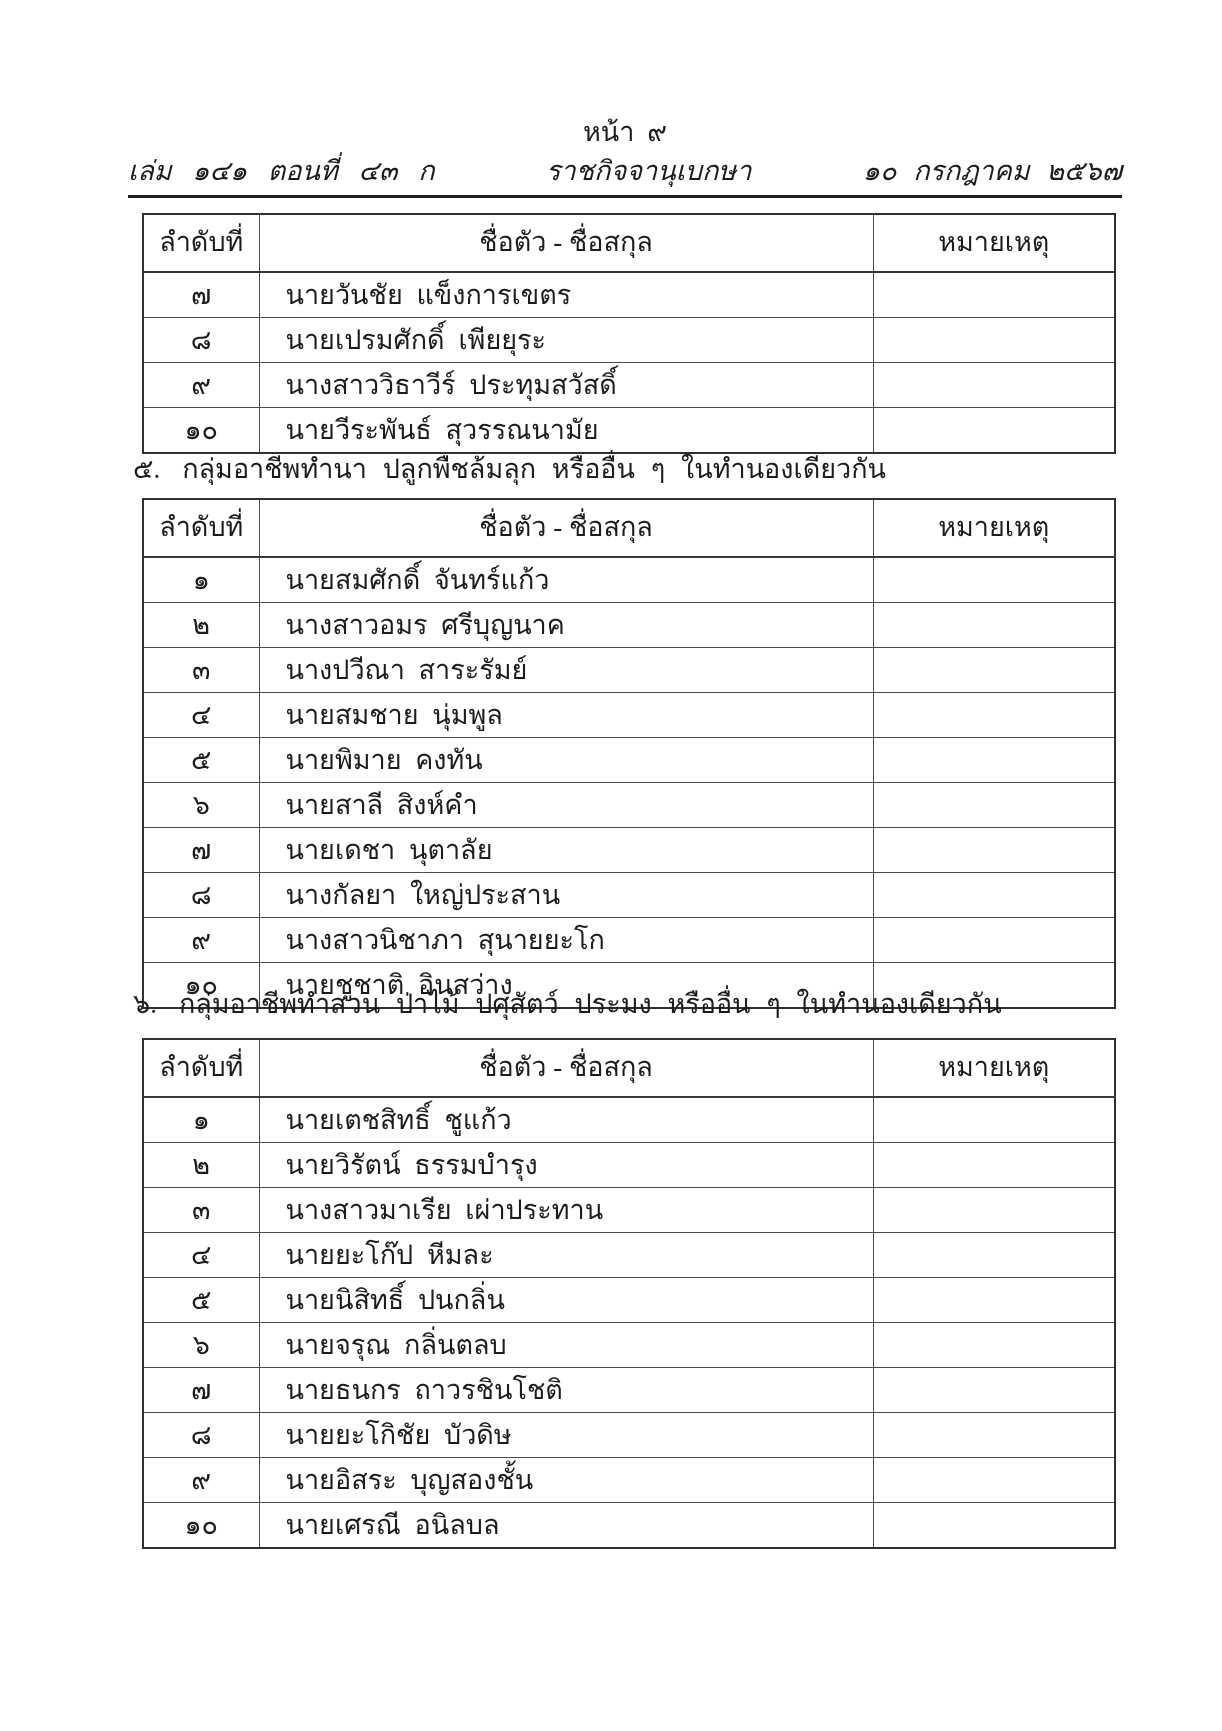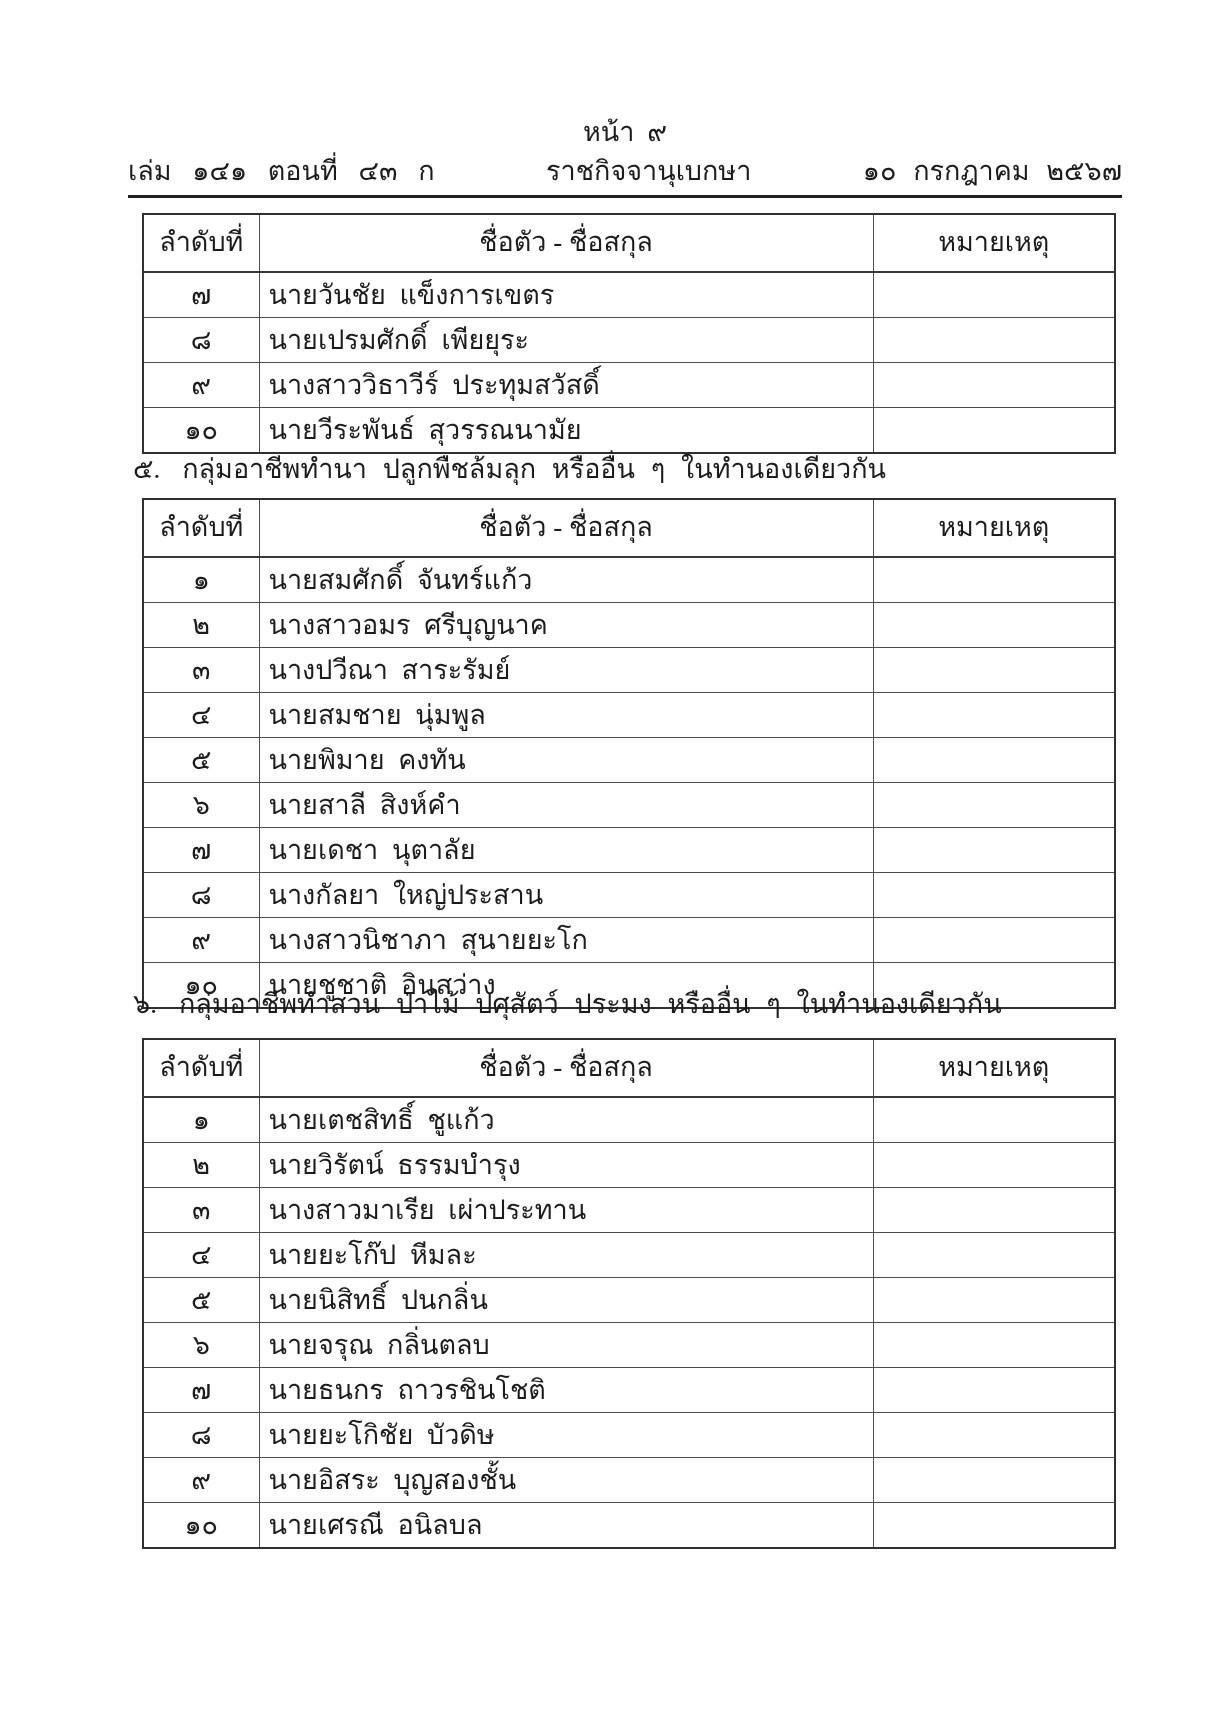"เล่ม ๑๔๑ ตอนที่ ๔๓ ก" .header-line { font-style: none -> italic }
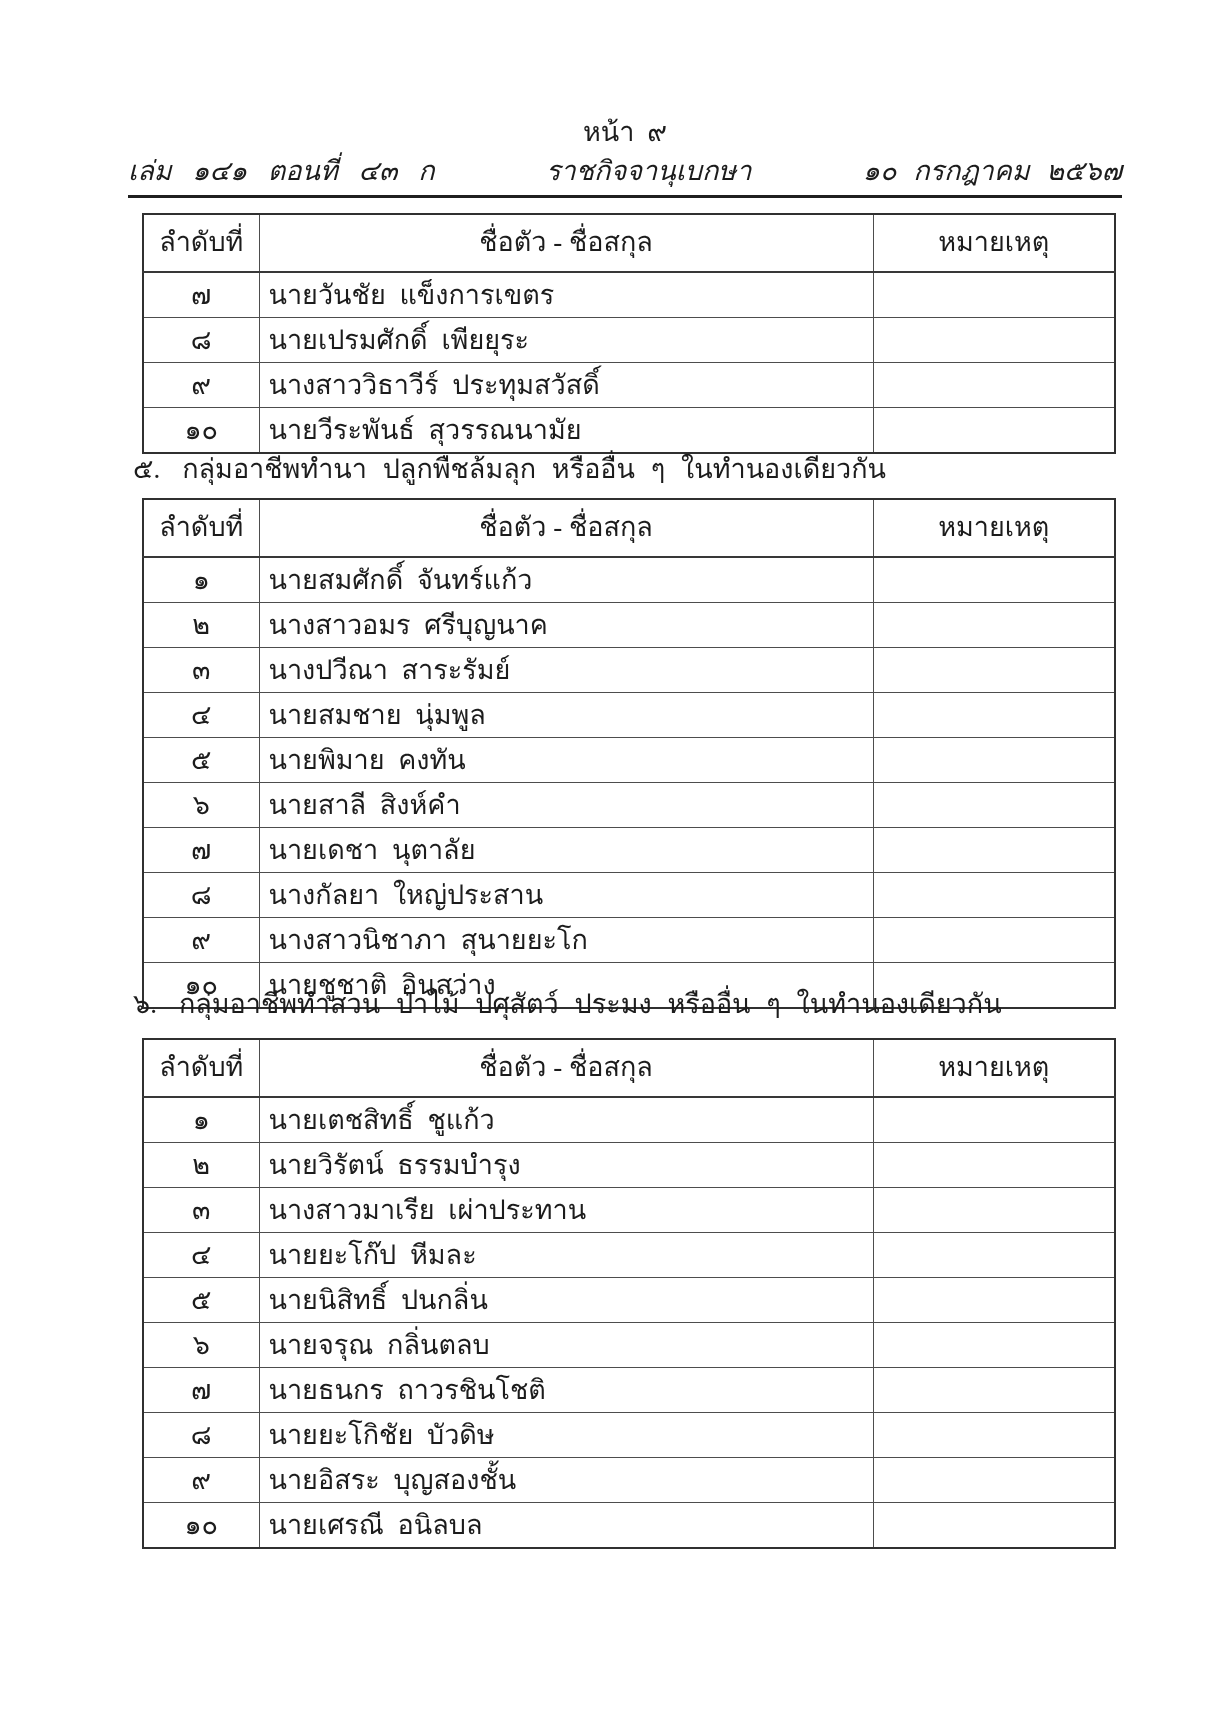"นายวันชัย แข็งการเขตร" td.name-cell { padding-left: 9px -> 26px }
